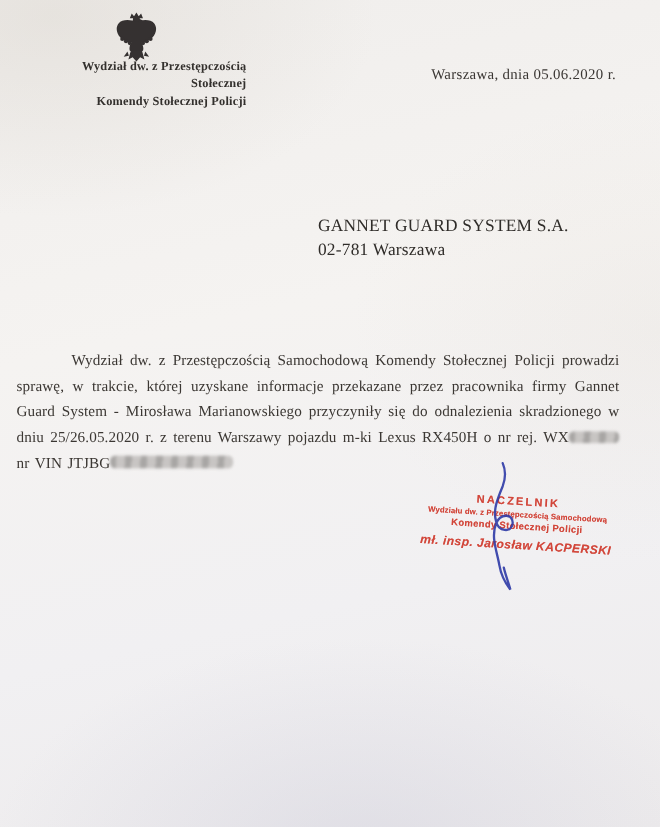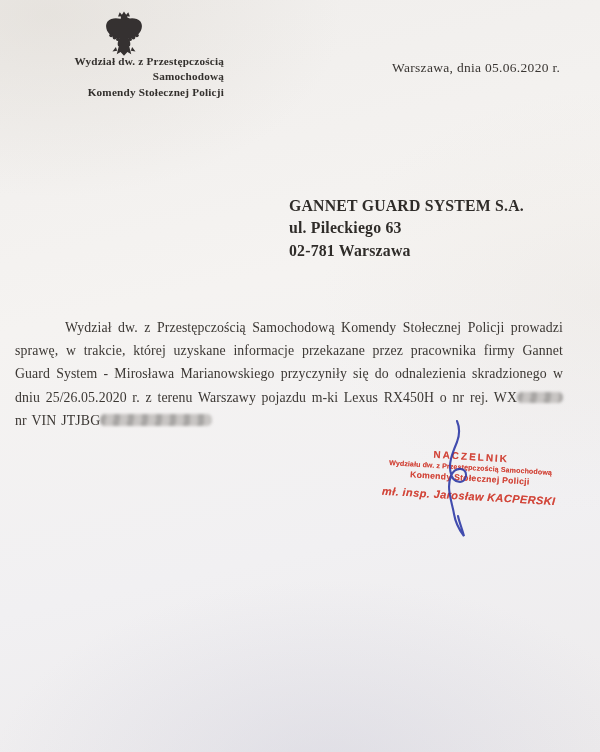"Samochodową" div { text: Samochodową -> Stołecznej }
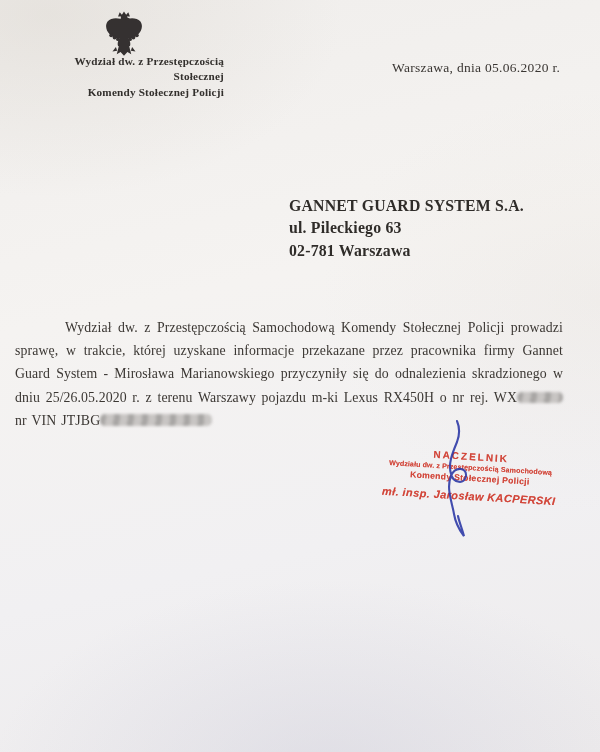"GANNET GUARD SYSTEM S.A." .recipient { font-weight: bold -> normal }
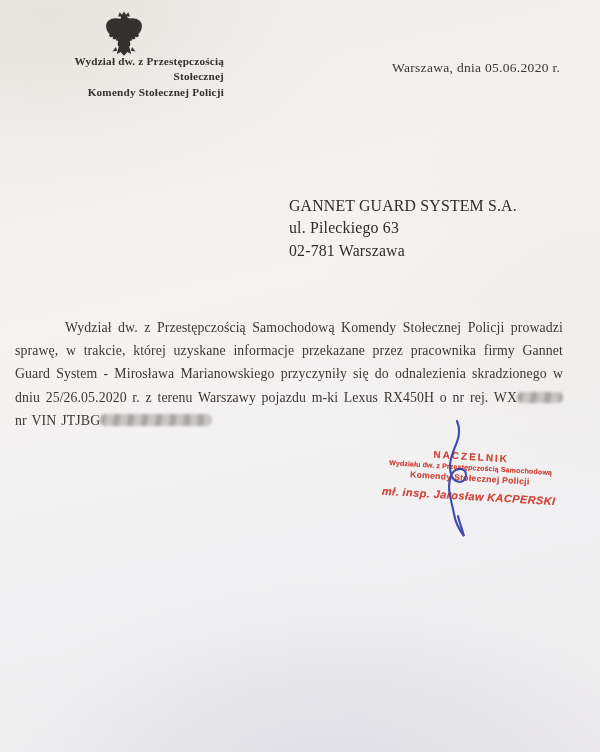"ul. Pileckiego 63" div { html: <div>ul. Pileckiego 63</div> -> none }
